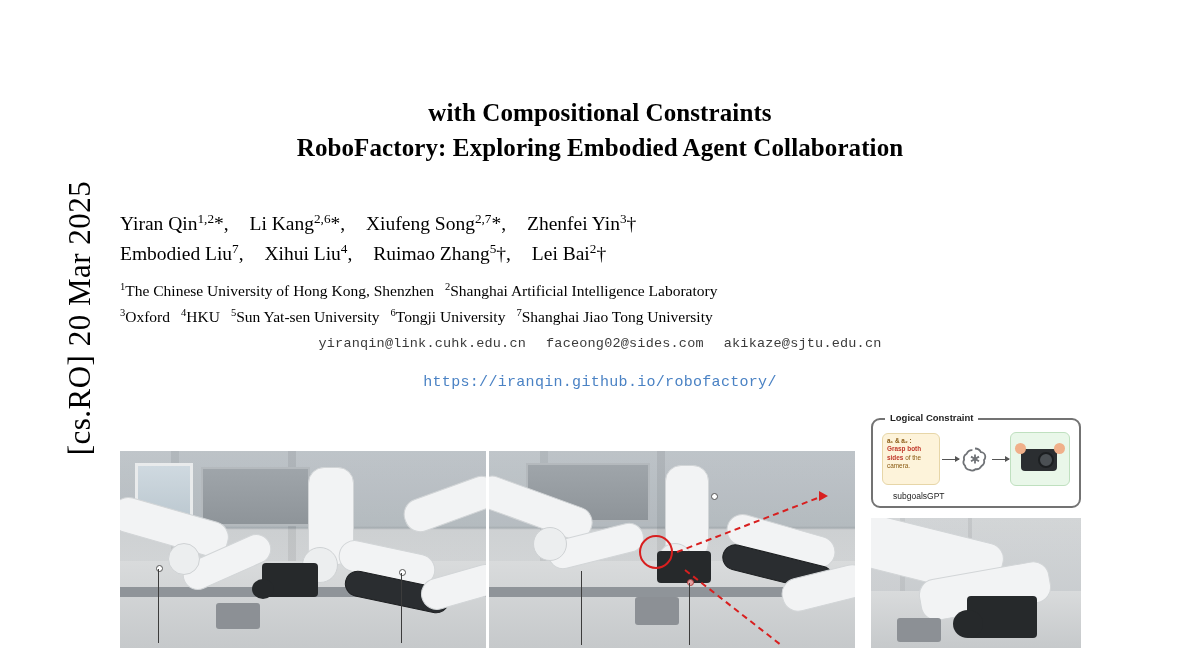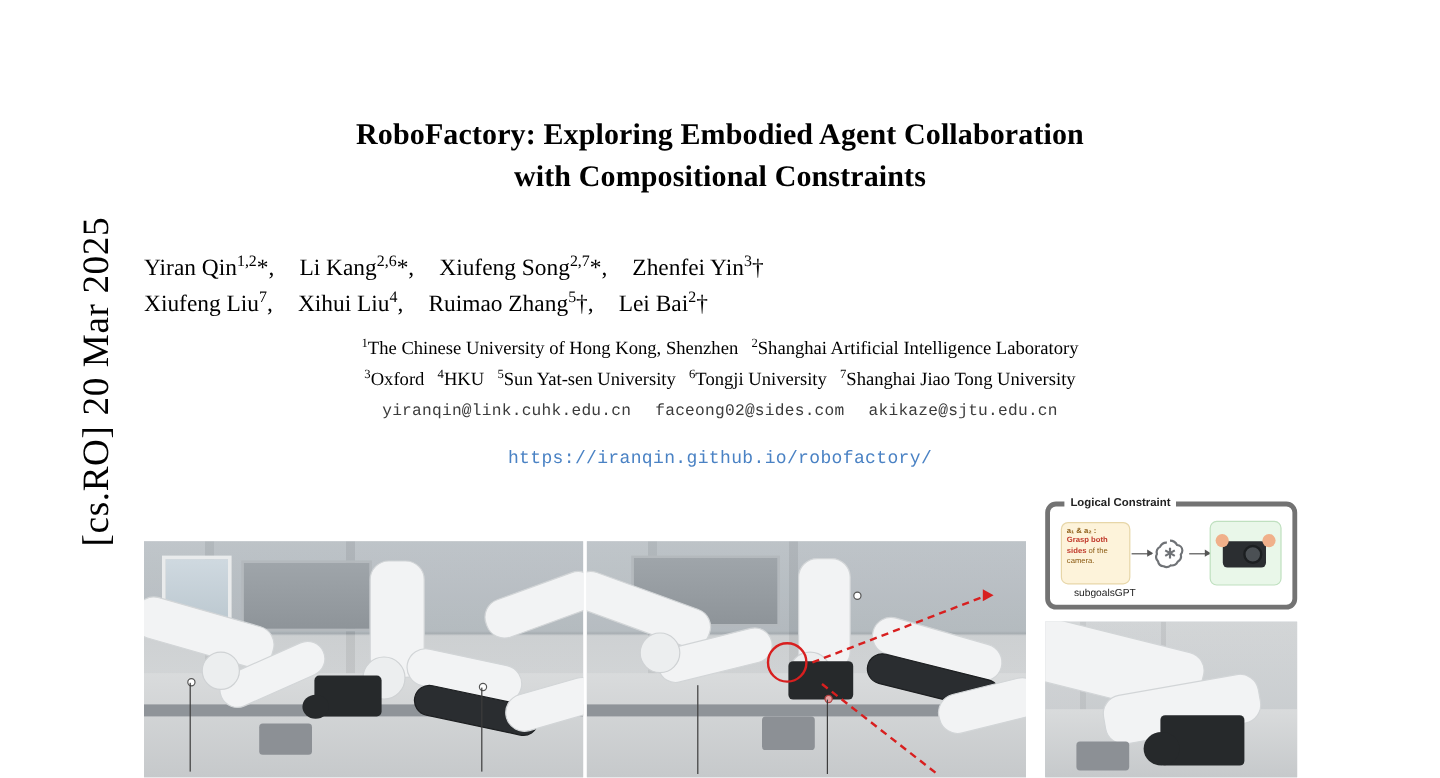"RoboFactory: Exploring Embodied Agent" div { order: before "with Compositional Constraints" -> after "with Compositional Constraints" }
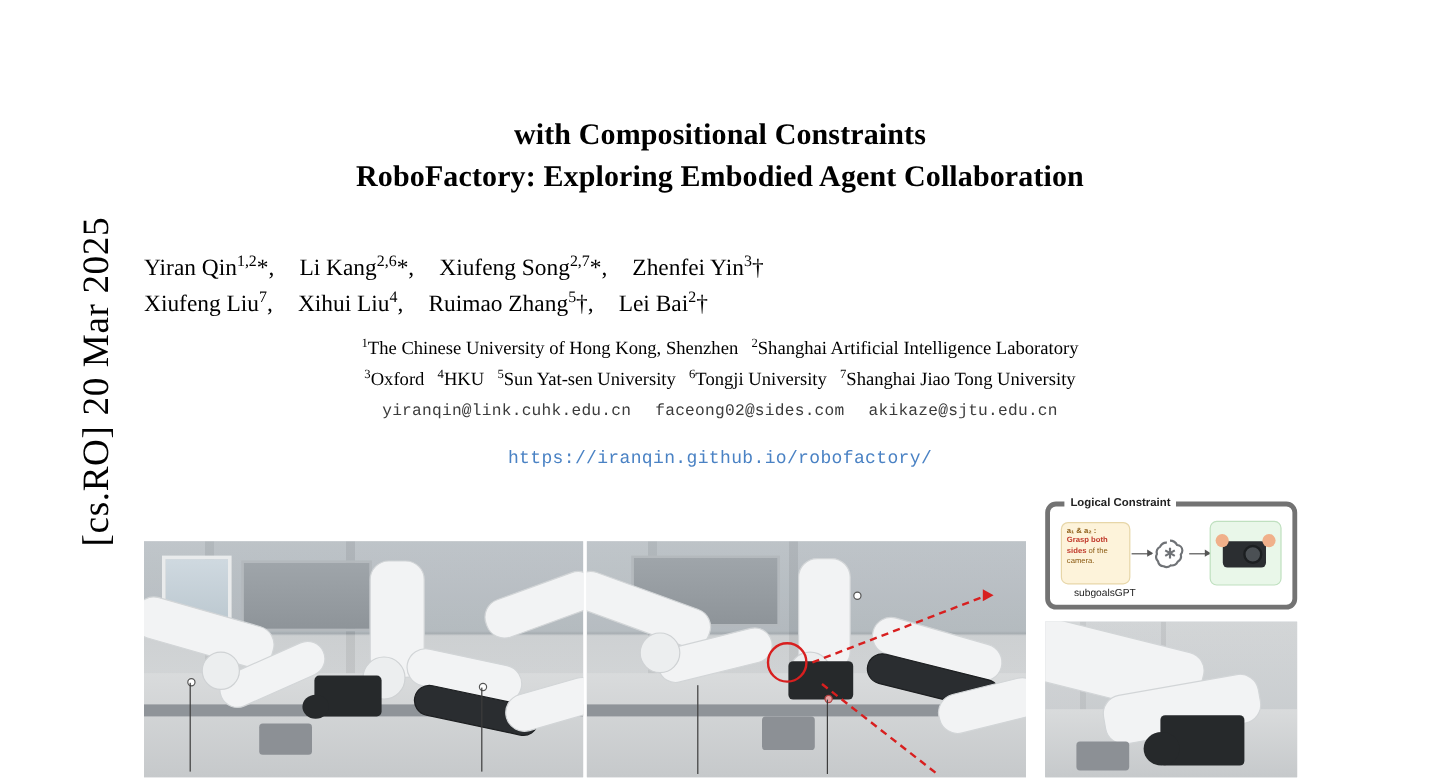"Xiufeng Liu" span { text: Xiufeng -> Embodied }
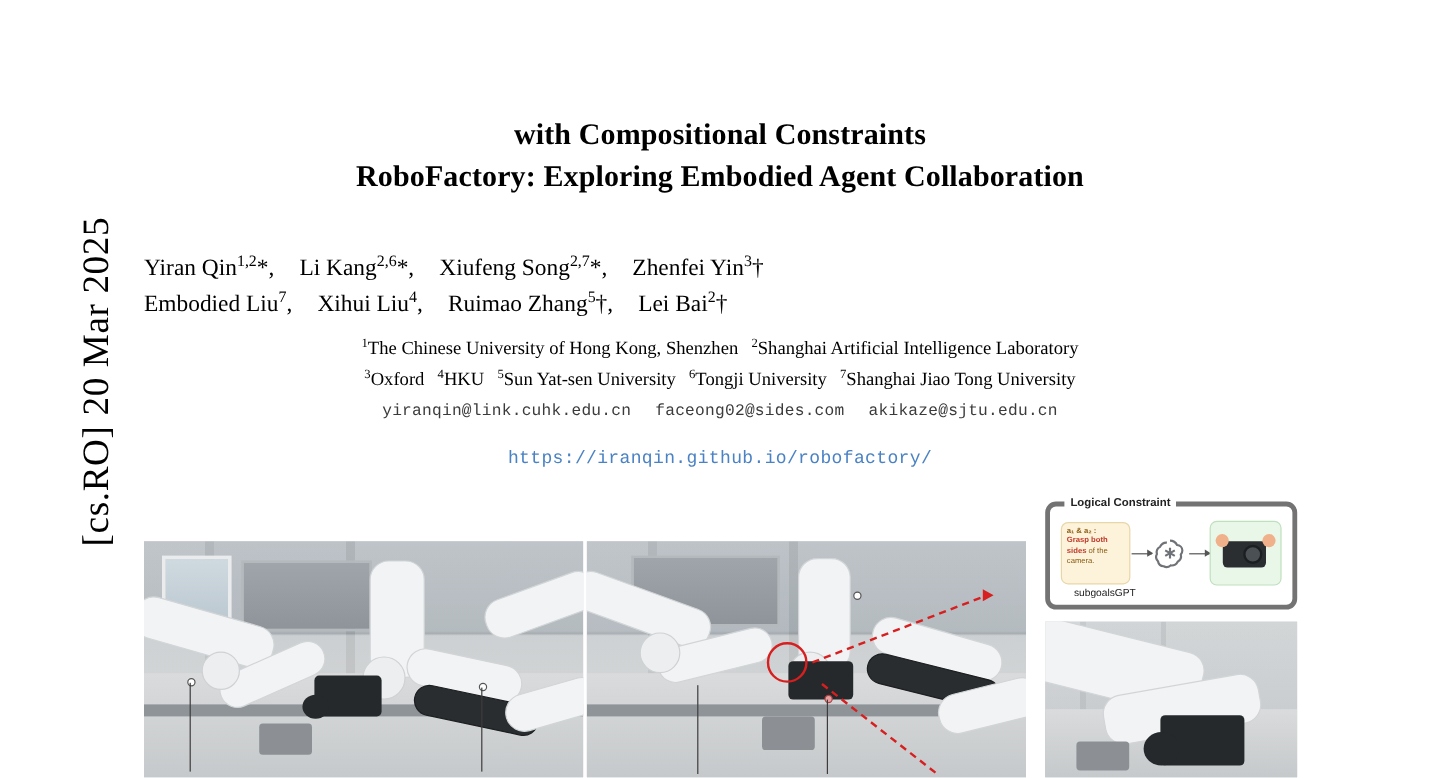"1The Chinese University of Hong" .affil { text-align: center -> none }
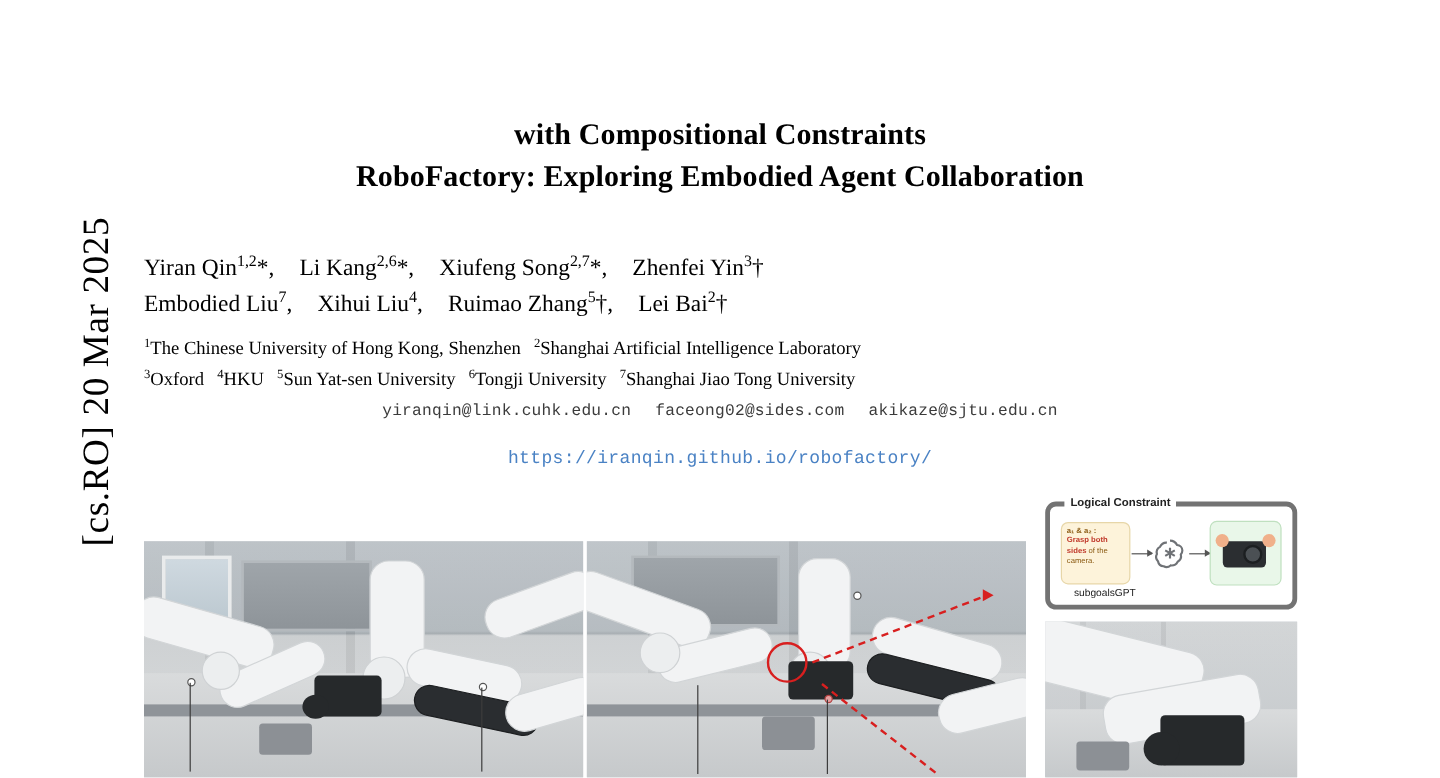"Logical Constraint" .constraint-card { border: 4px solid #737373 -> 2px solid #737373 }
